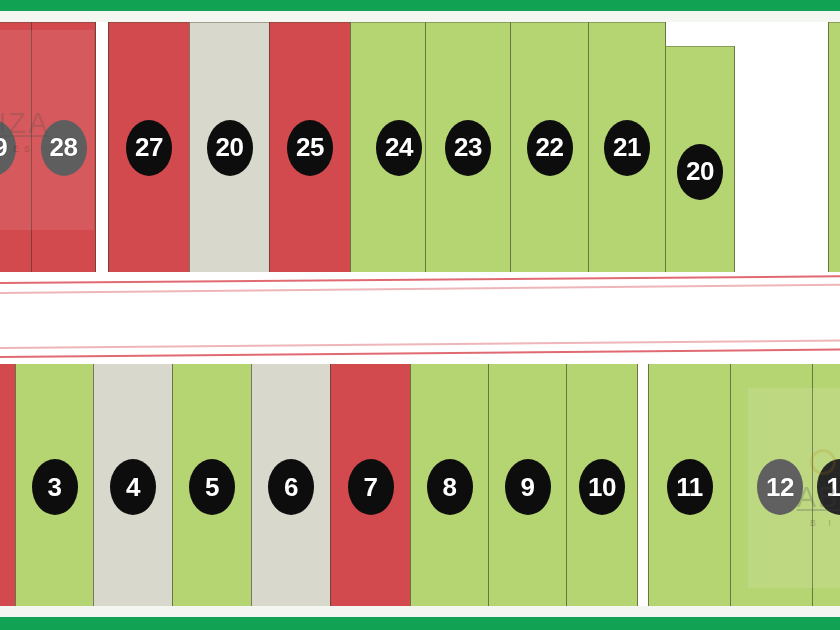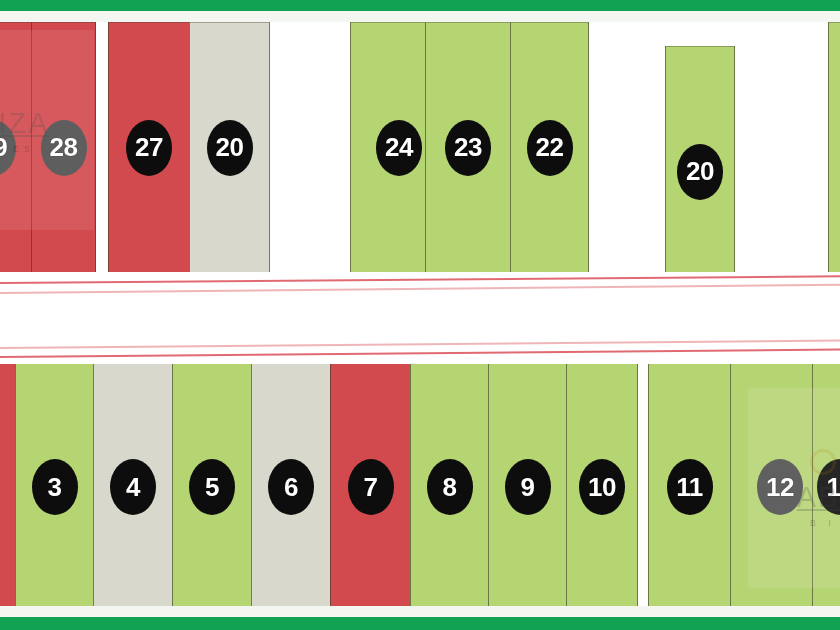"25" div.plot { html: none -> <div> <div>25</div> </div> }
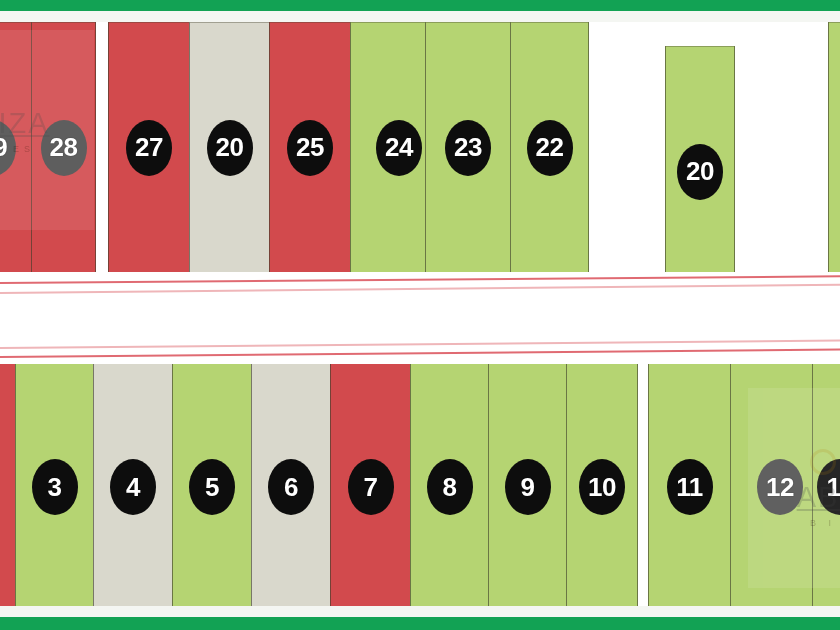"21" div.plot { html: none -> <div> <div>21</div> </div> }
